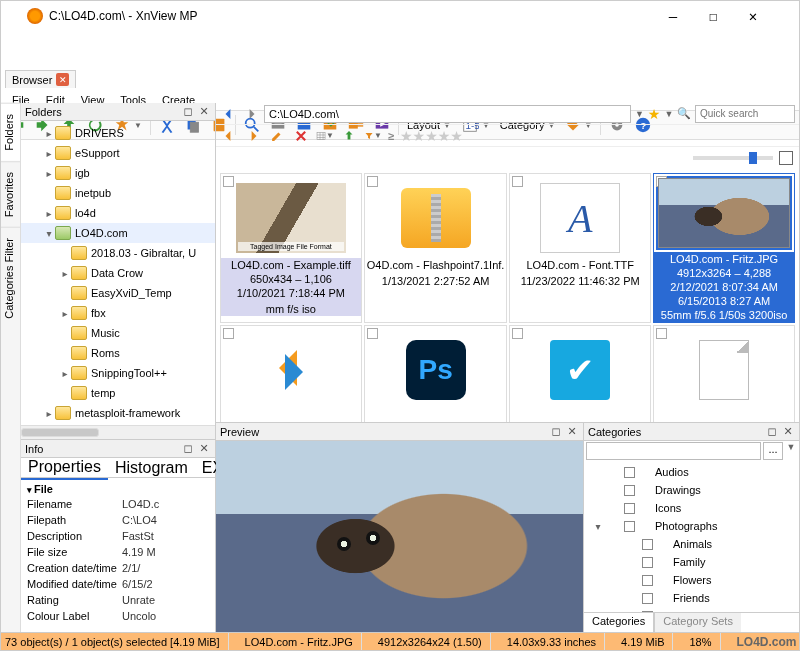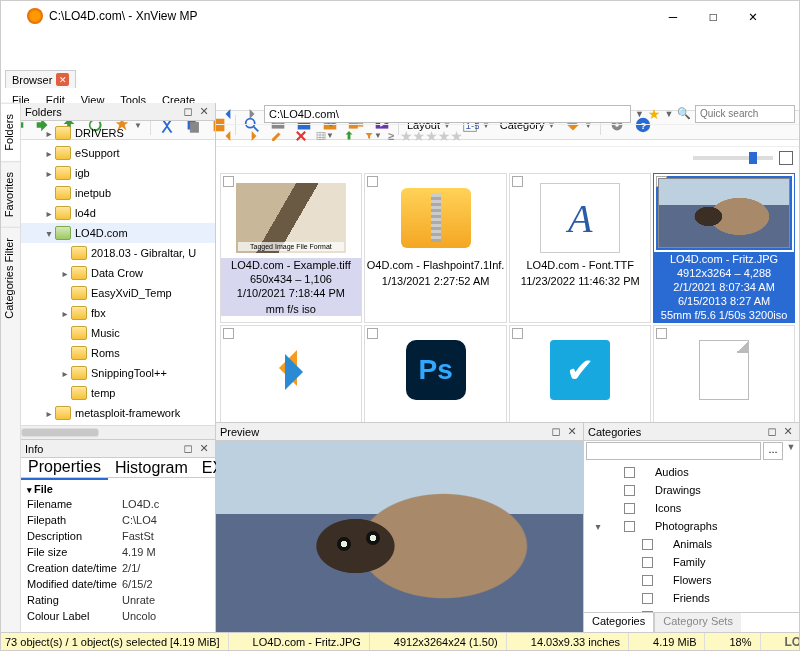"2/1/2021 8:07:34 AM" div { text: 2/1/2021 -> 2/12/2021 }
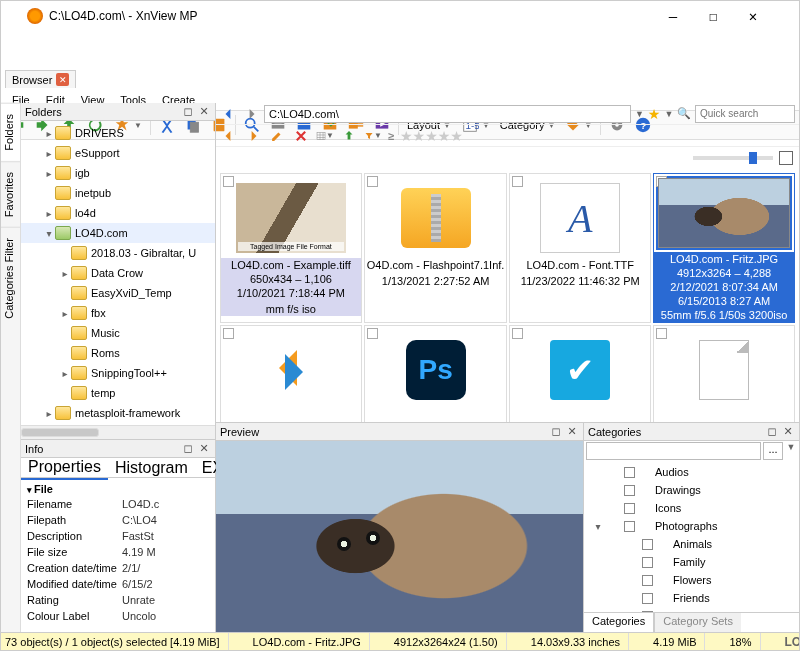"73 object(s) / 1 object(s)" .statusbar { background: #fef9c3 -> #fdba74; gap: 24px -> 16px }
